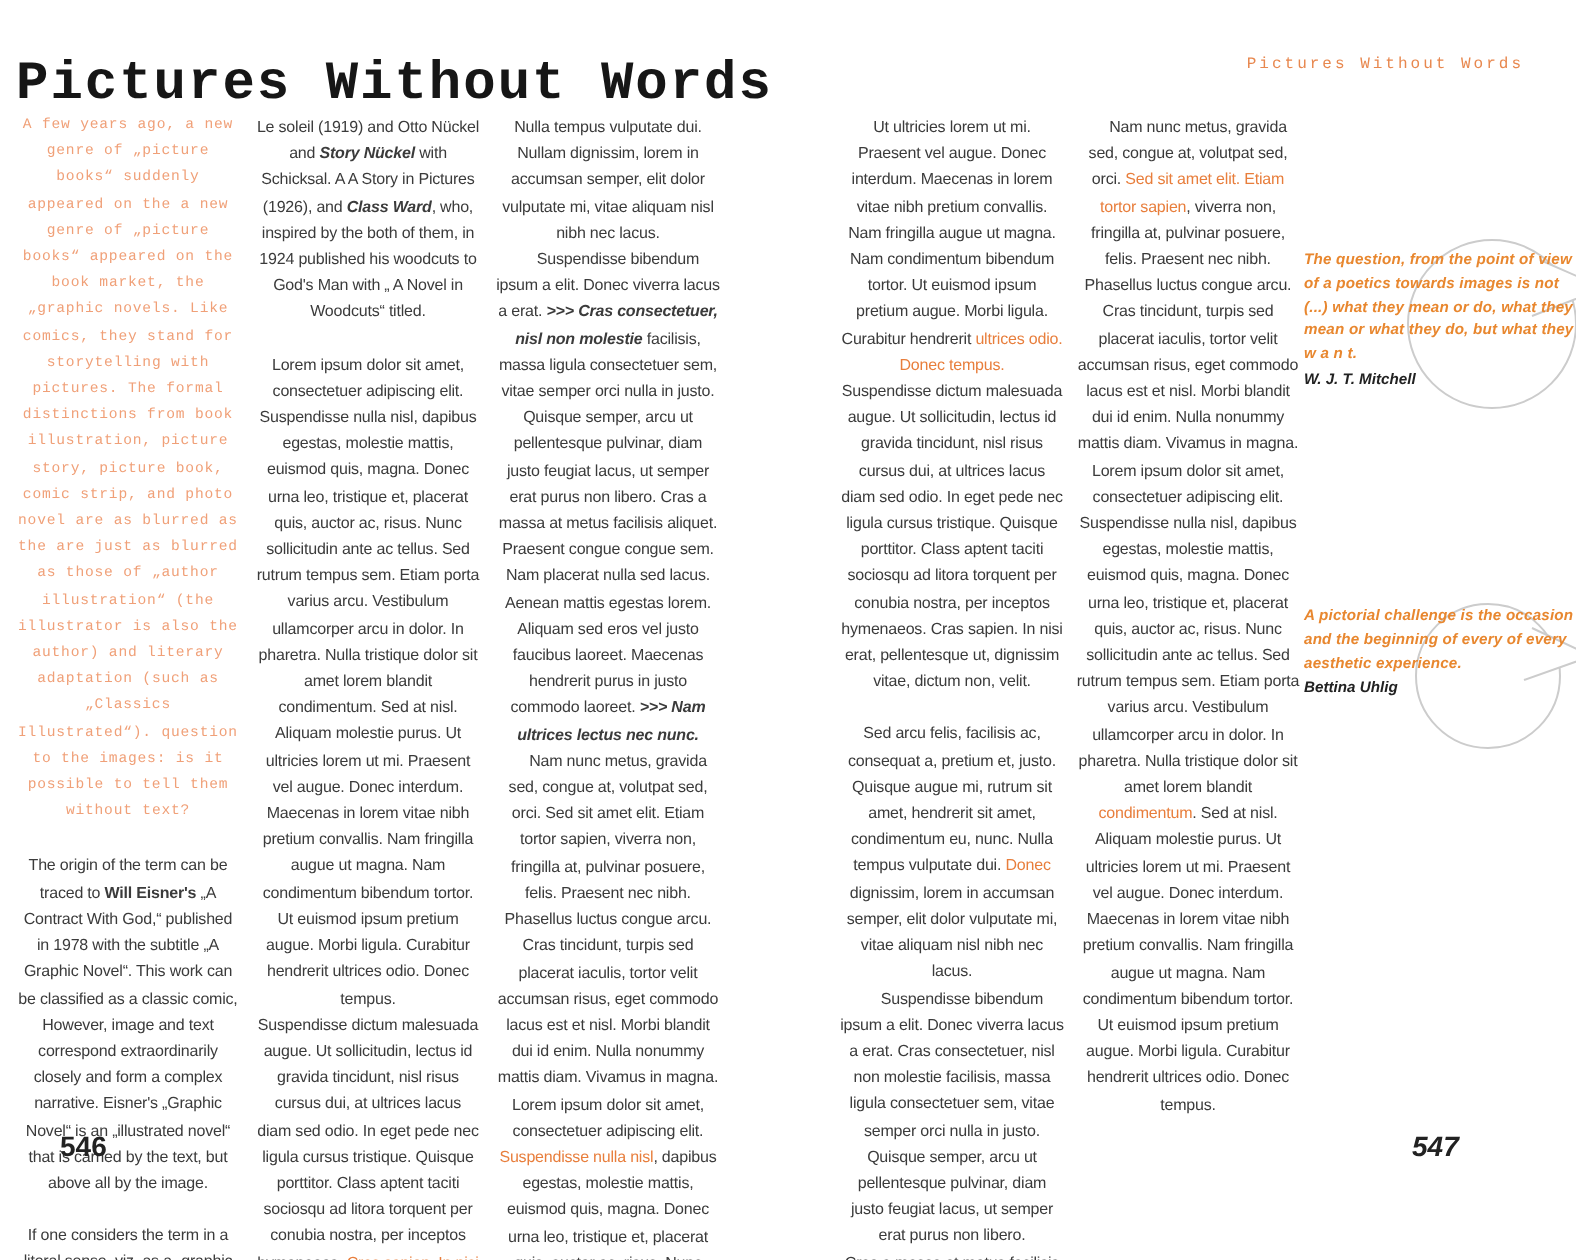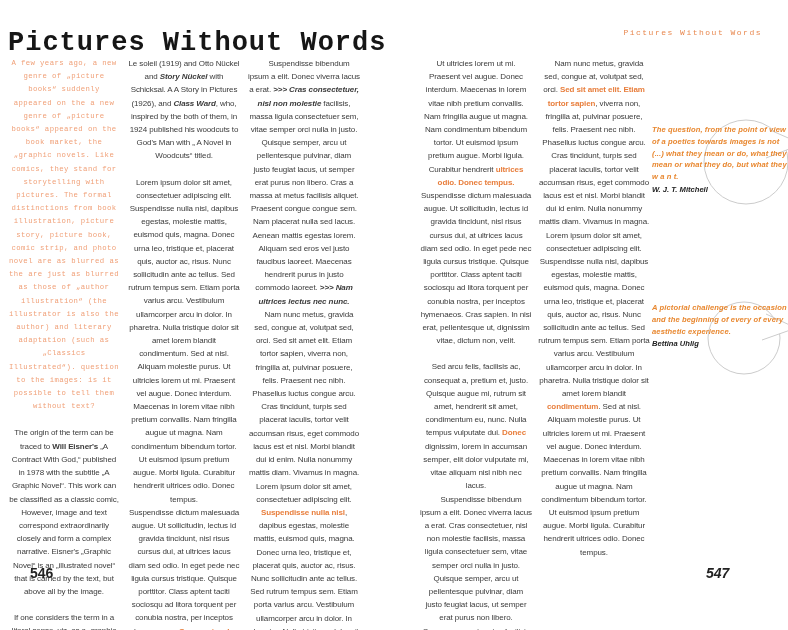"Nulla tempus vulputate dui. Nullam" p { html: none -> <p><span>Nulla tempus vulputate dui. Nullam dignissim, lorem in accumsan semper, elit dolor vulputate mi, vitae aliquam nisl nibh nec lacus.</span></p> }
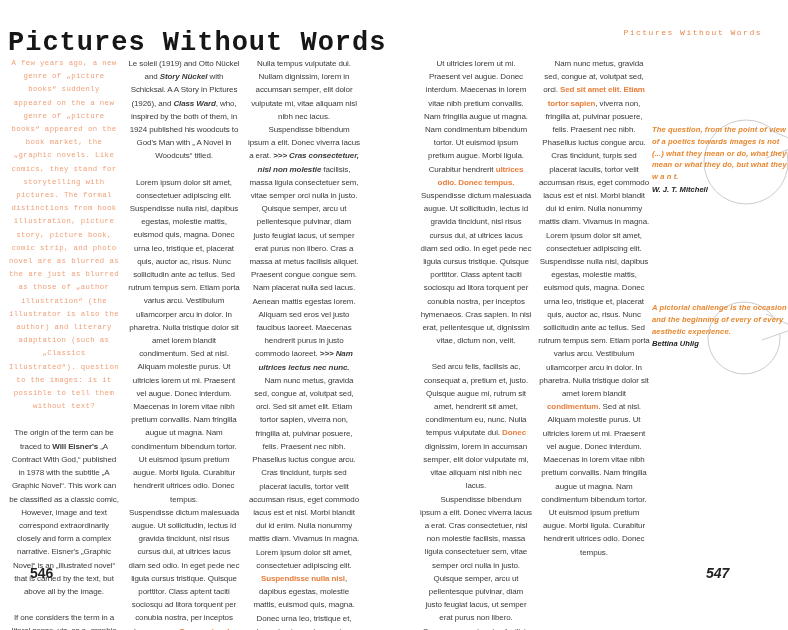"Sed sit amet elit. Etiam" .s-o { font-weight: bold -> none }
